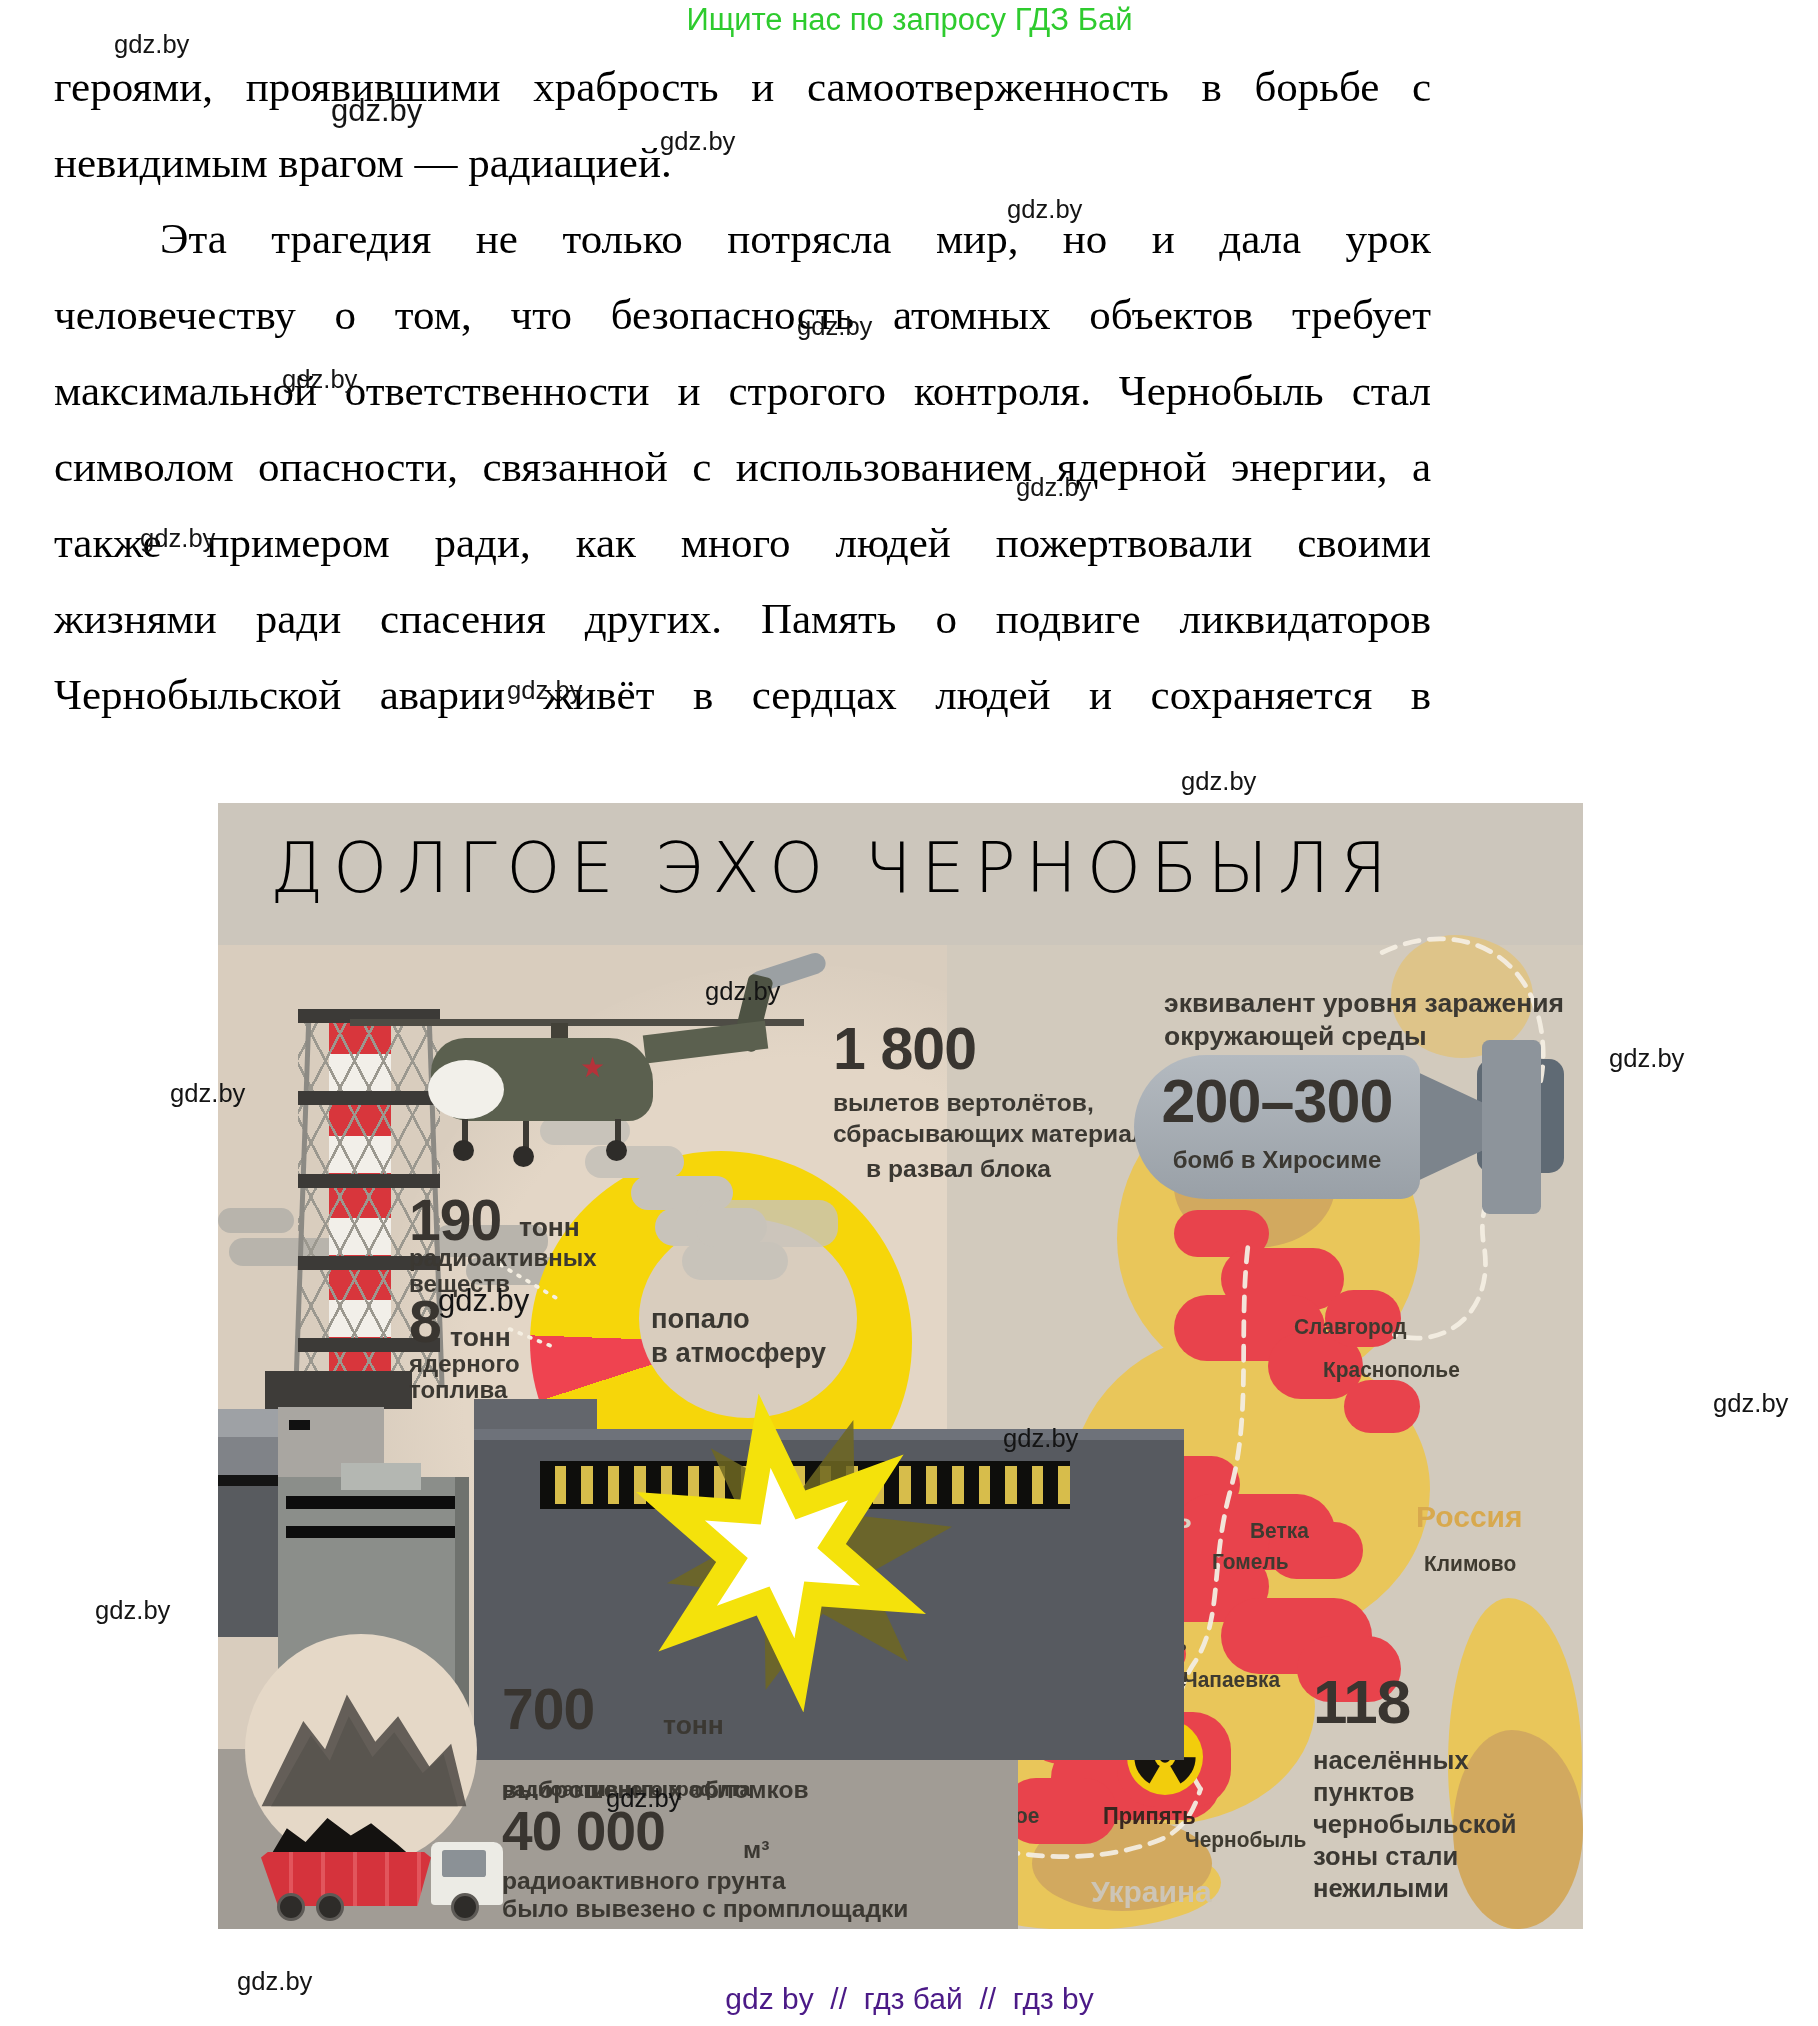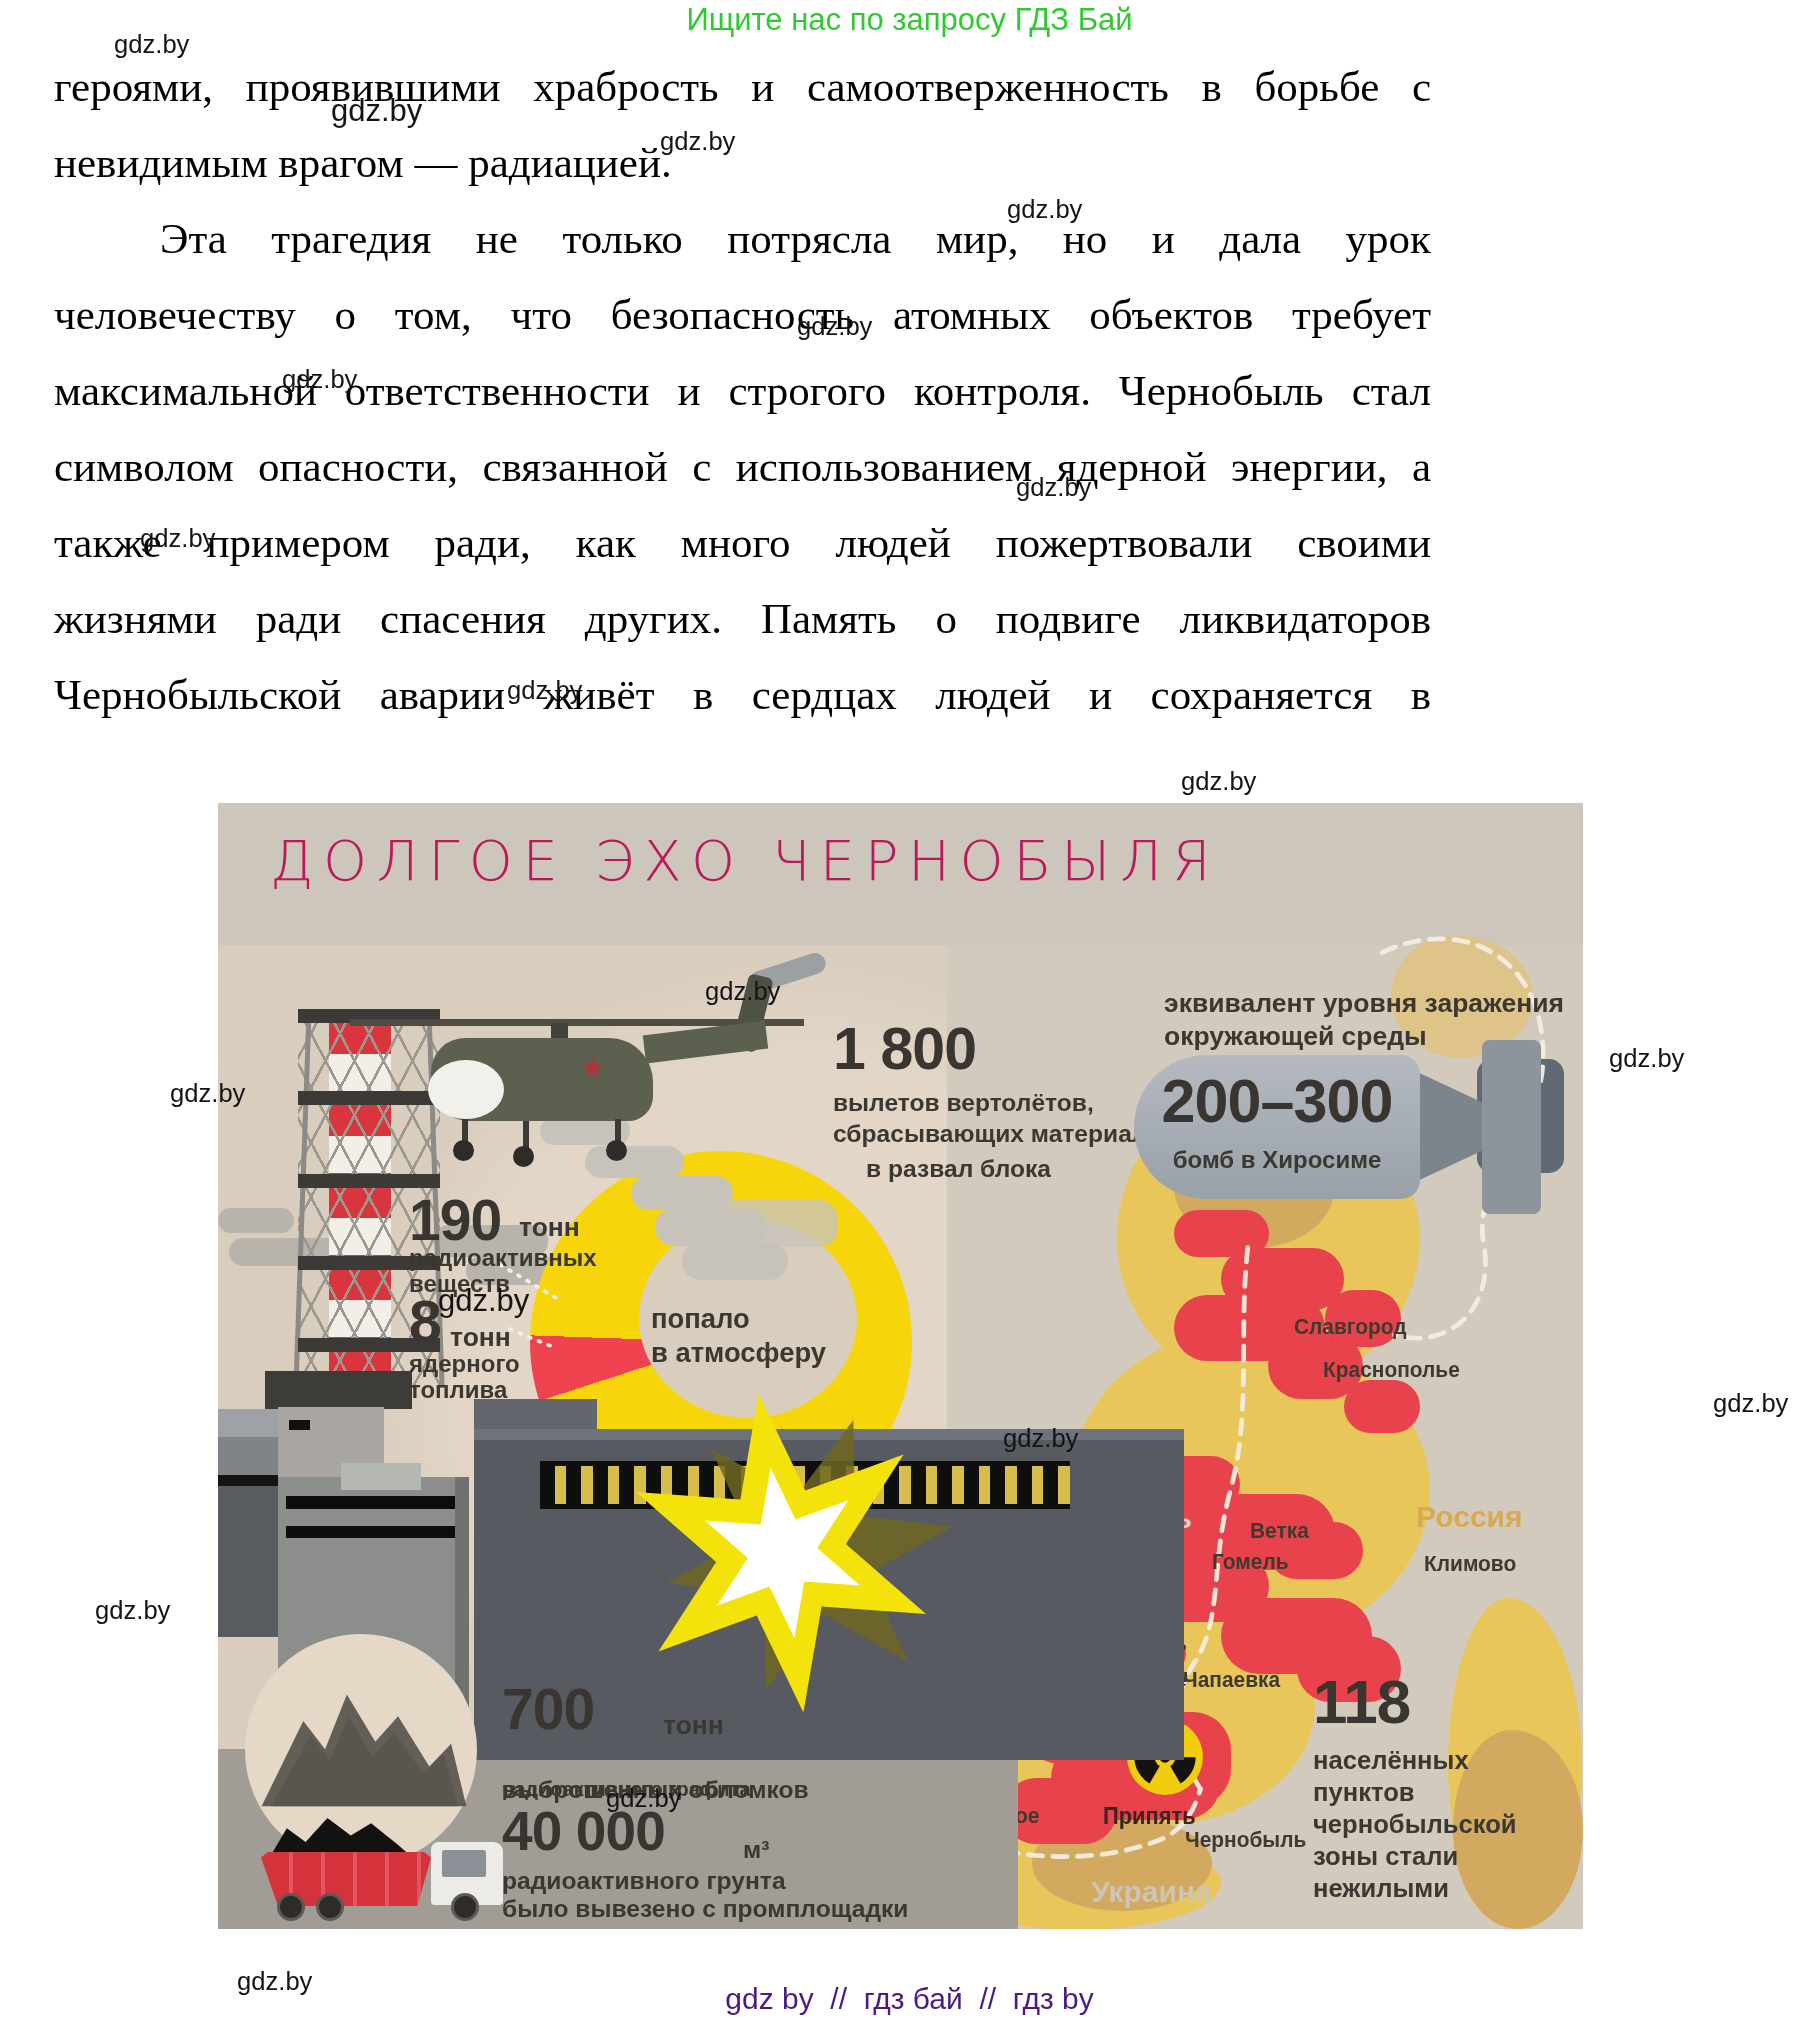"ДОЛГОЕ ЭХО ЧЕРНОБЫЛЯ" .ititle { color: #be185d -> #000000; font-size: 56px -> 69px }
